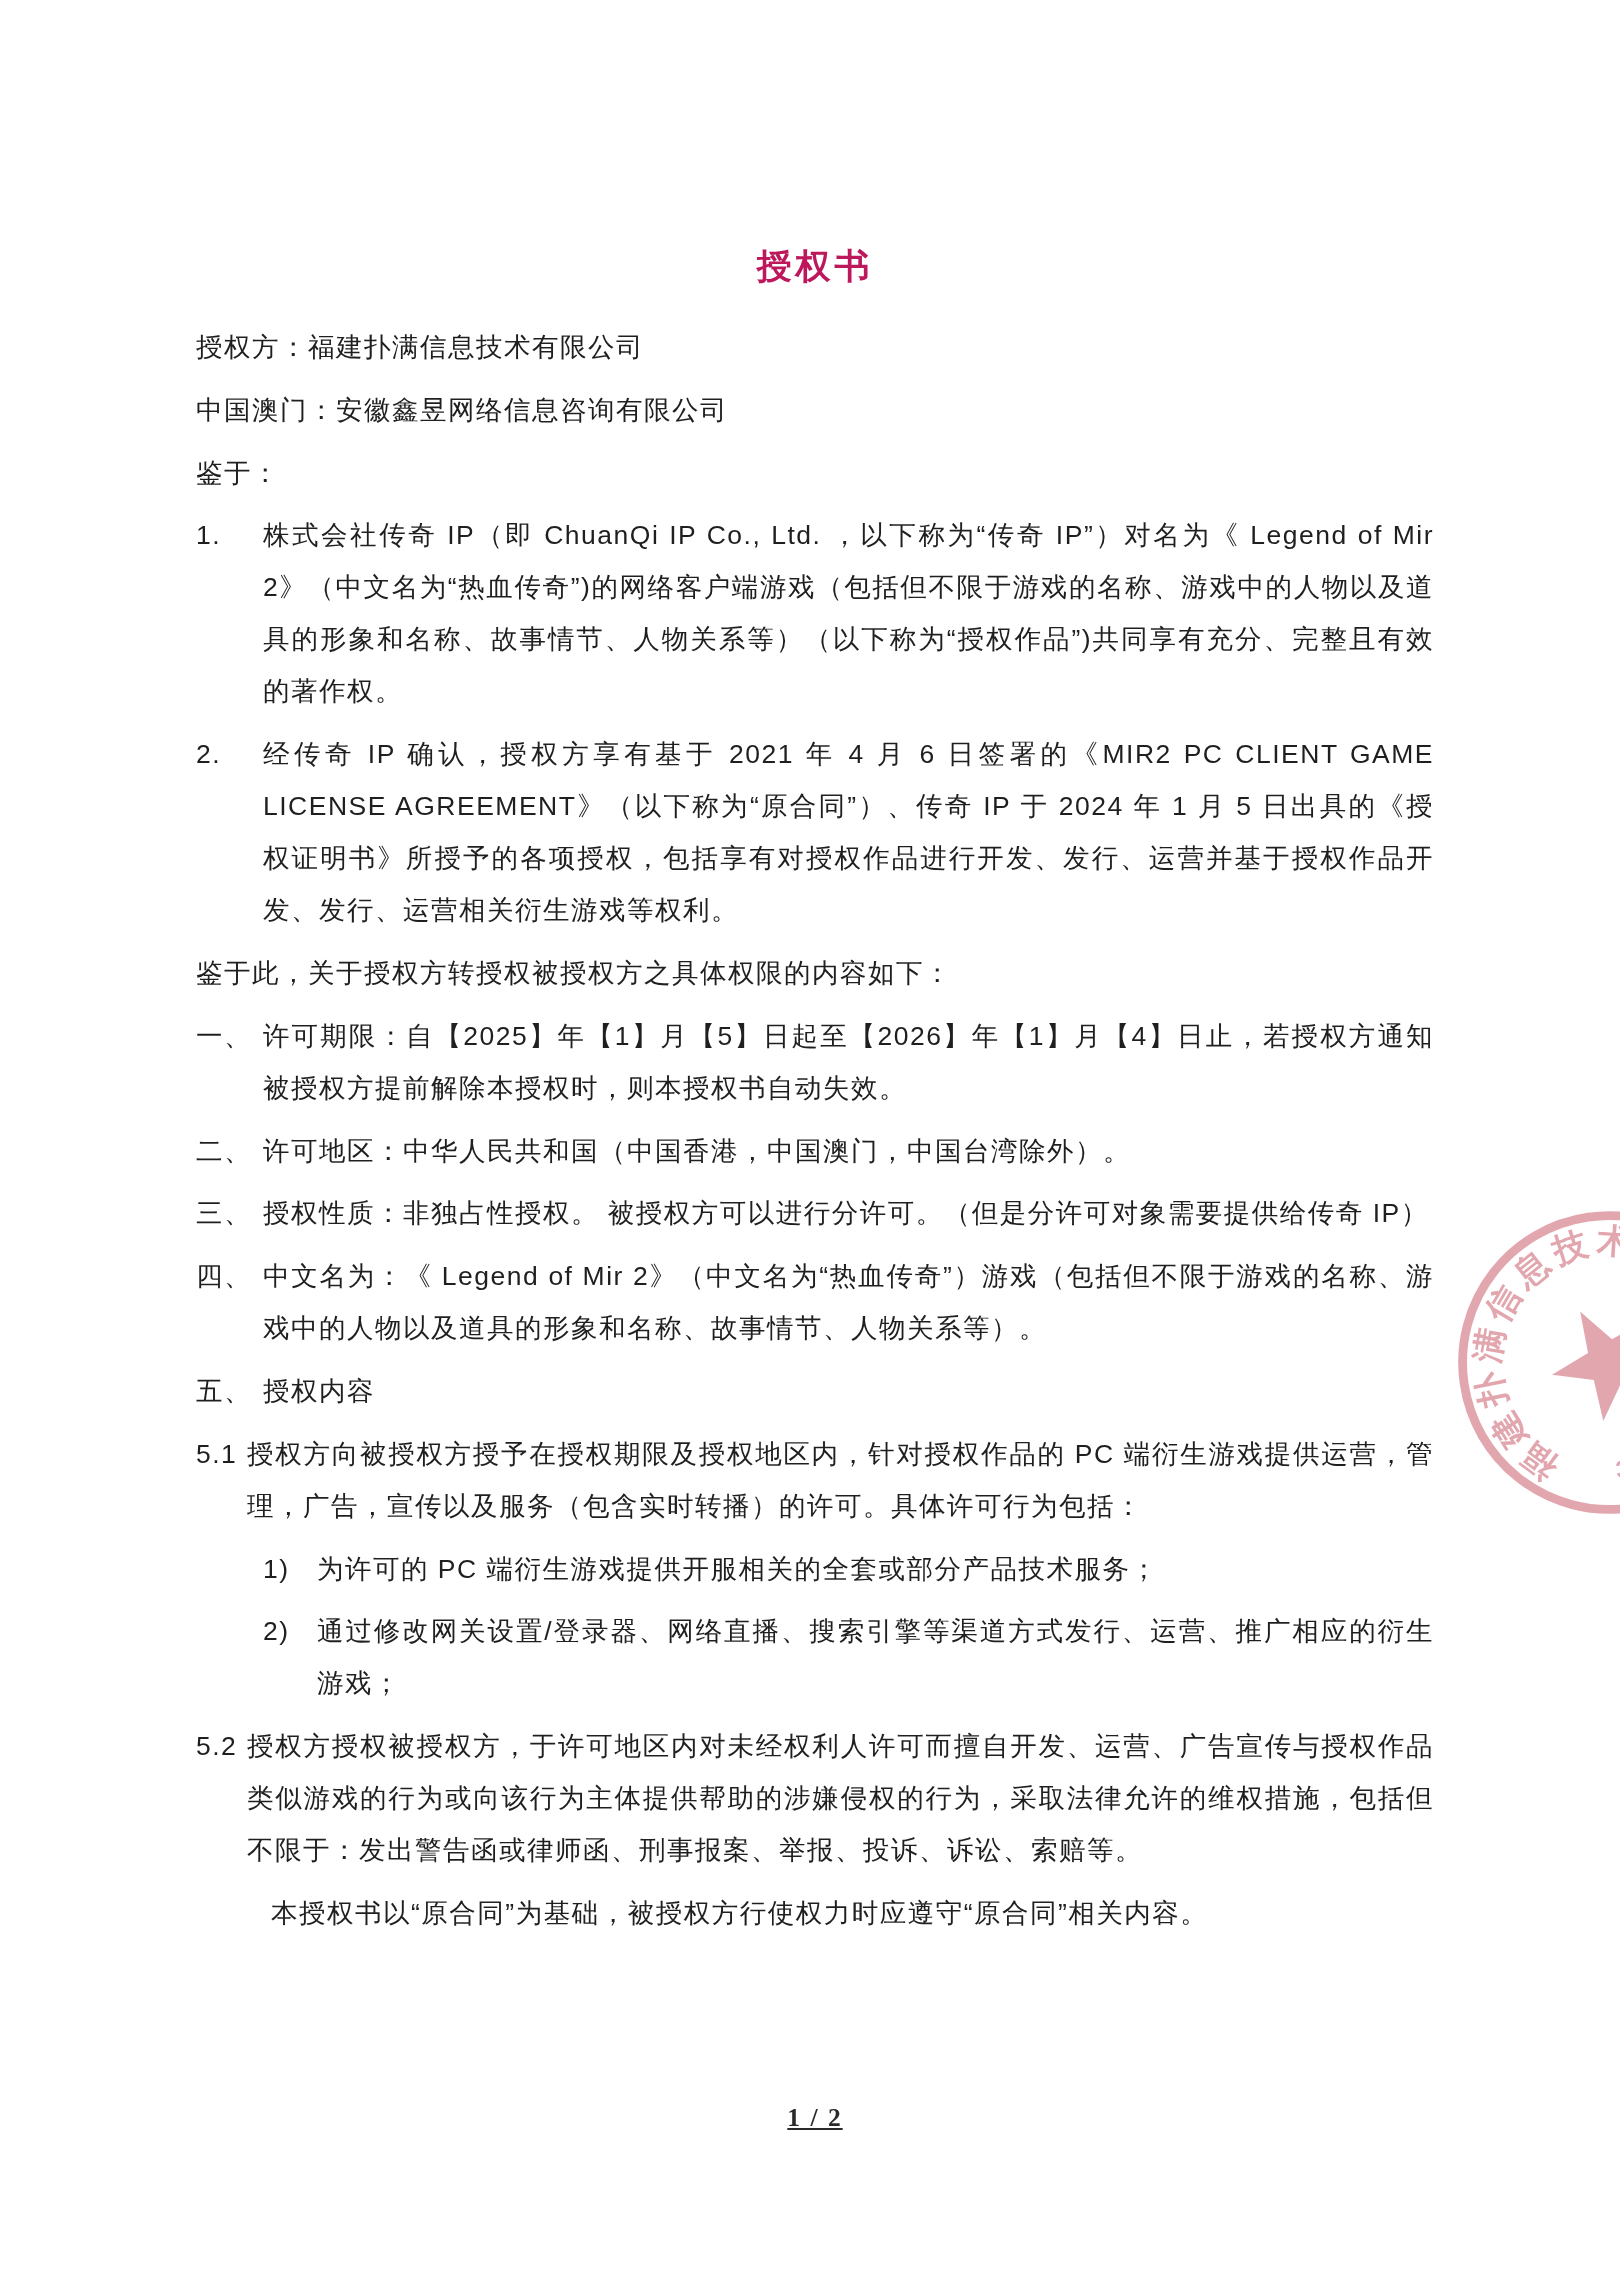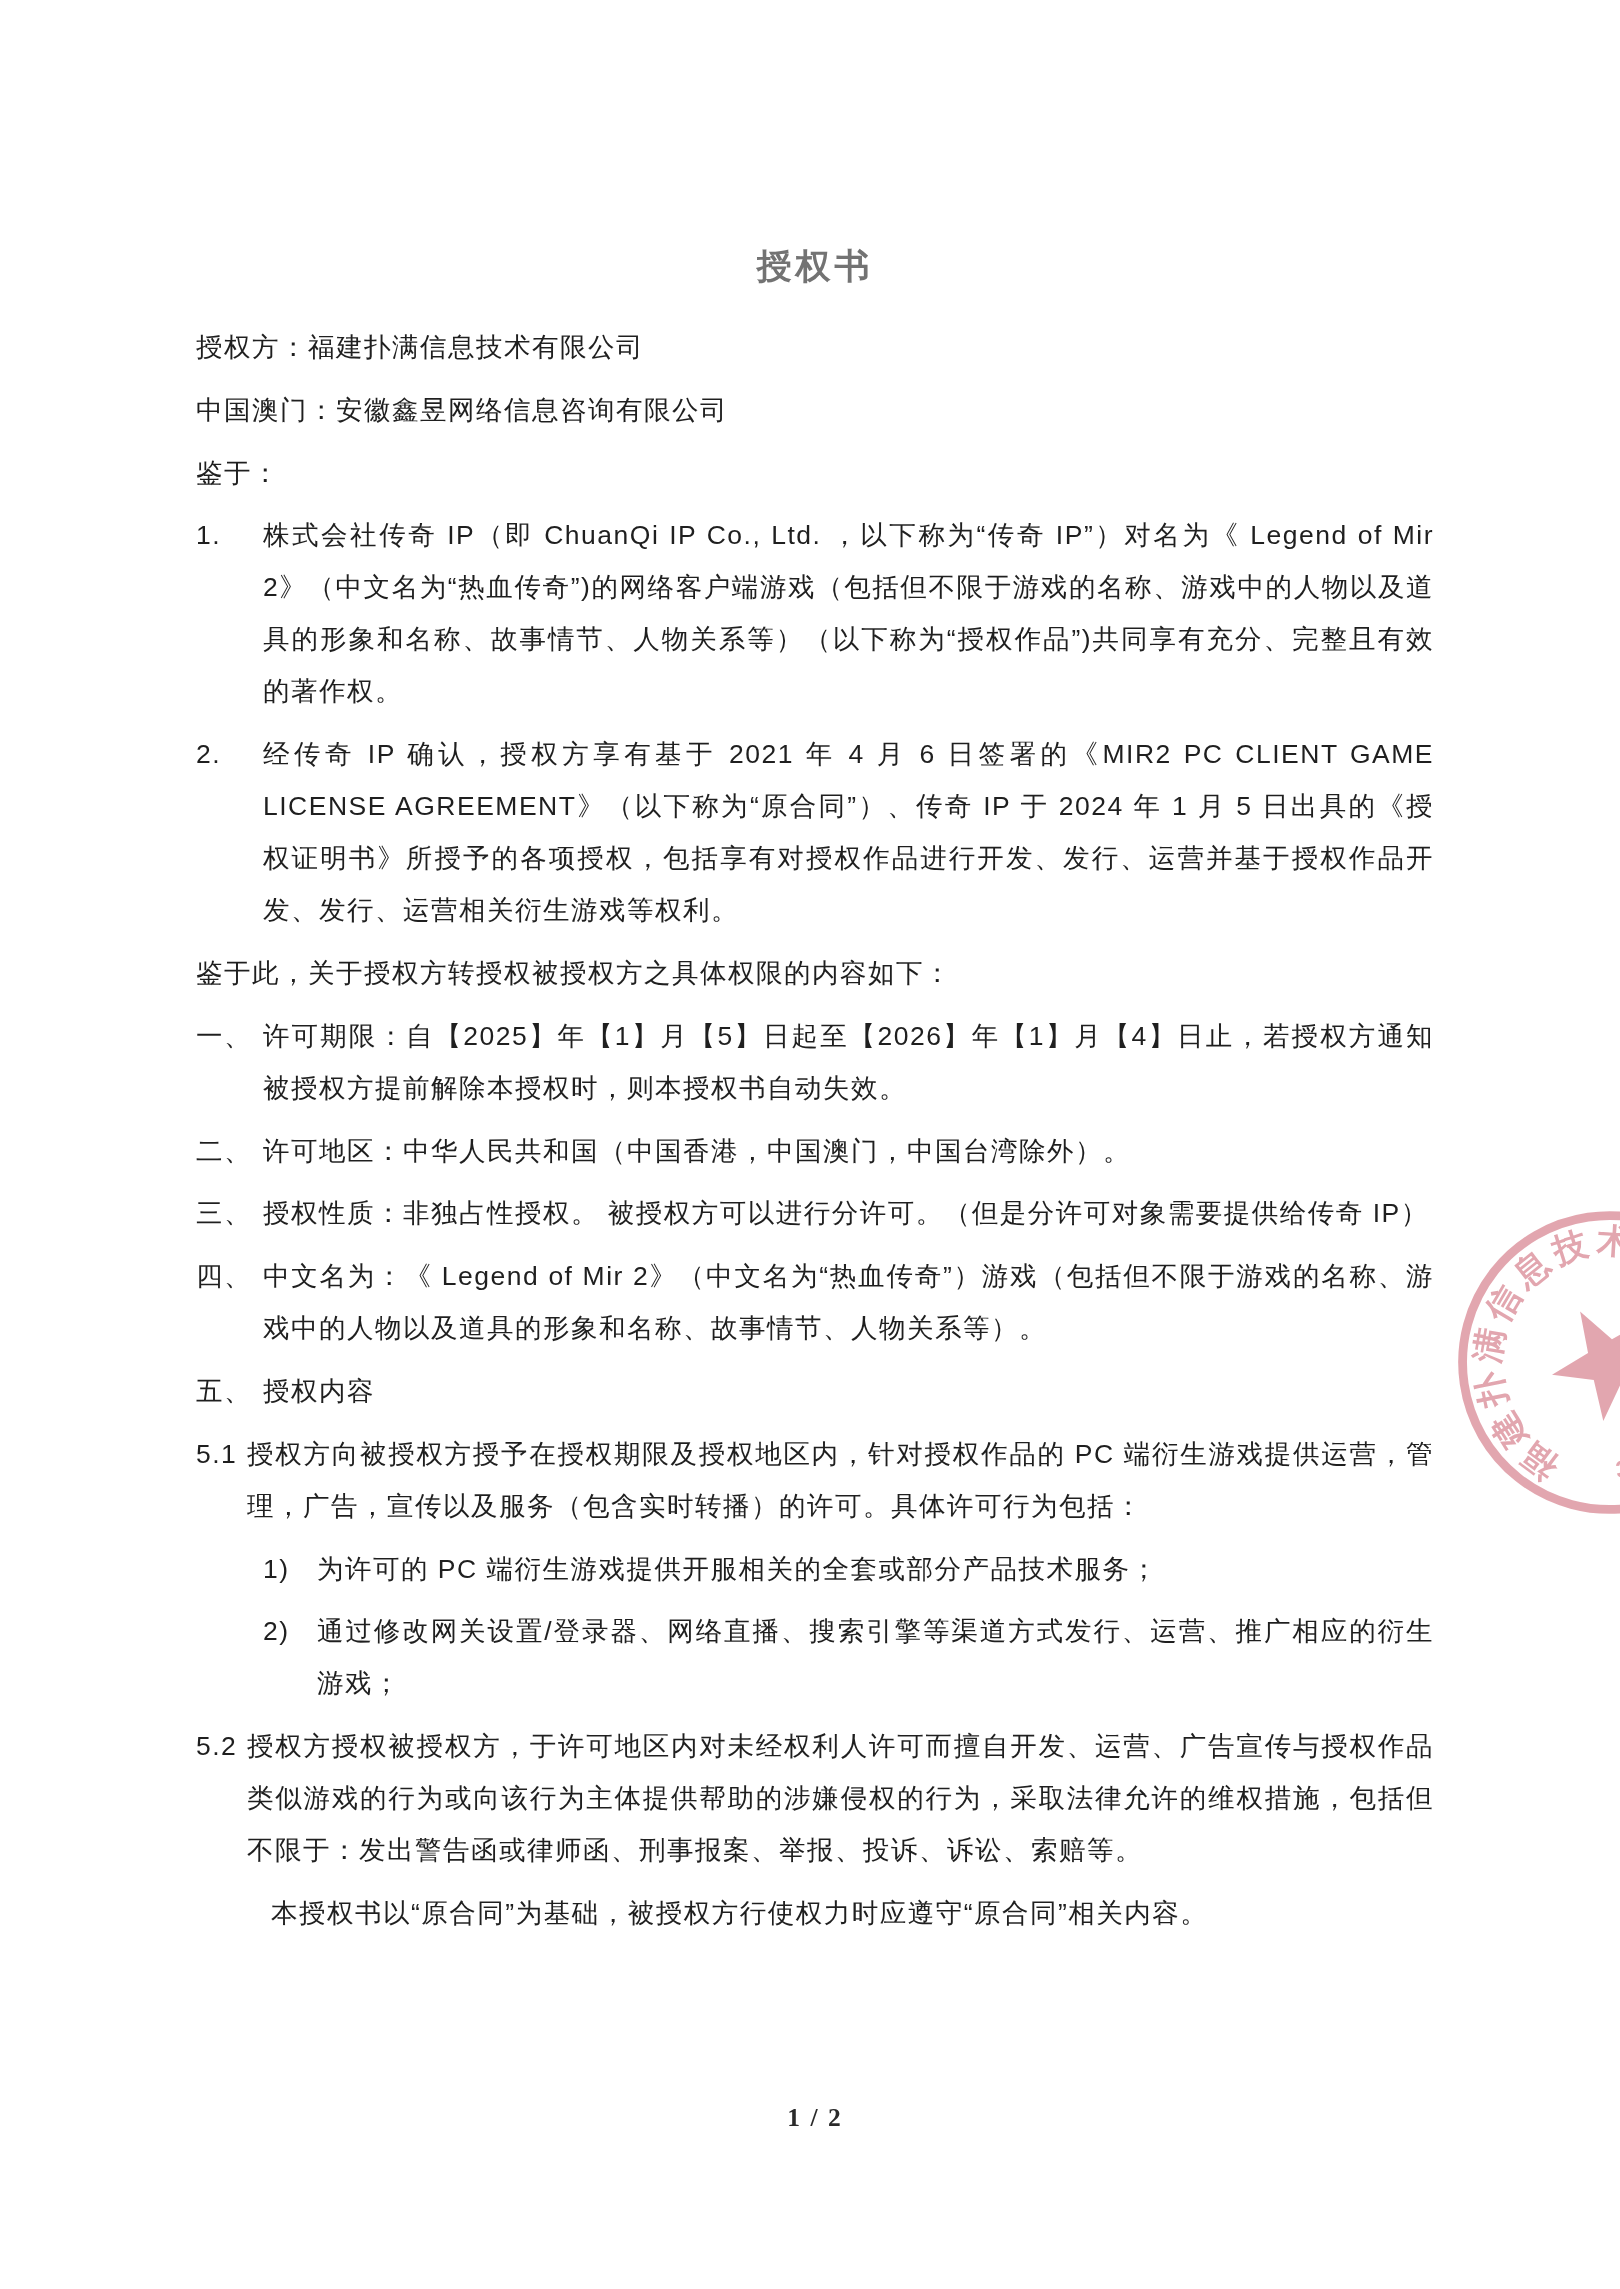"授权书" .doc-title { color: #737373 -> #be185d }
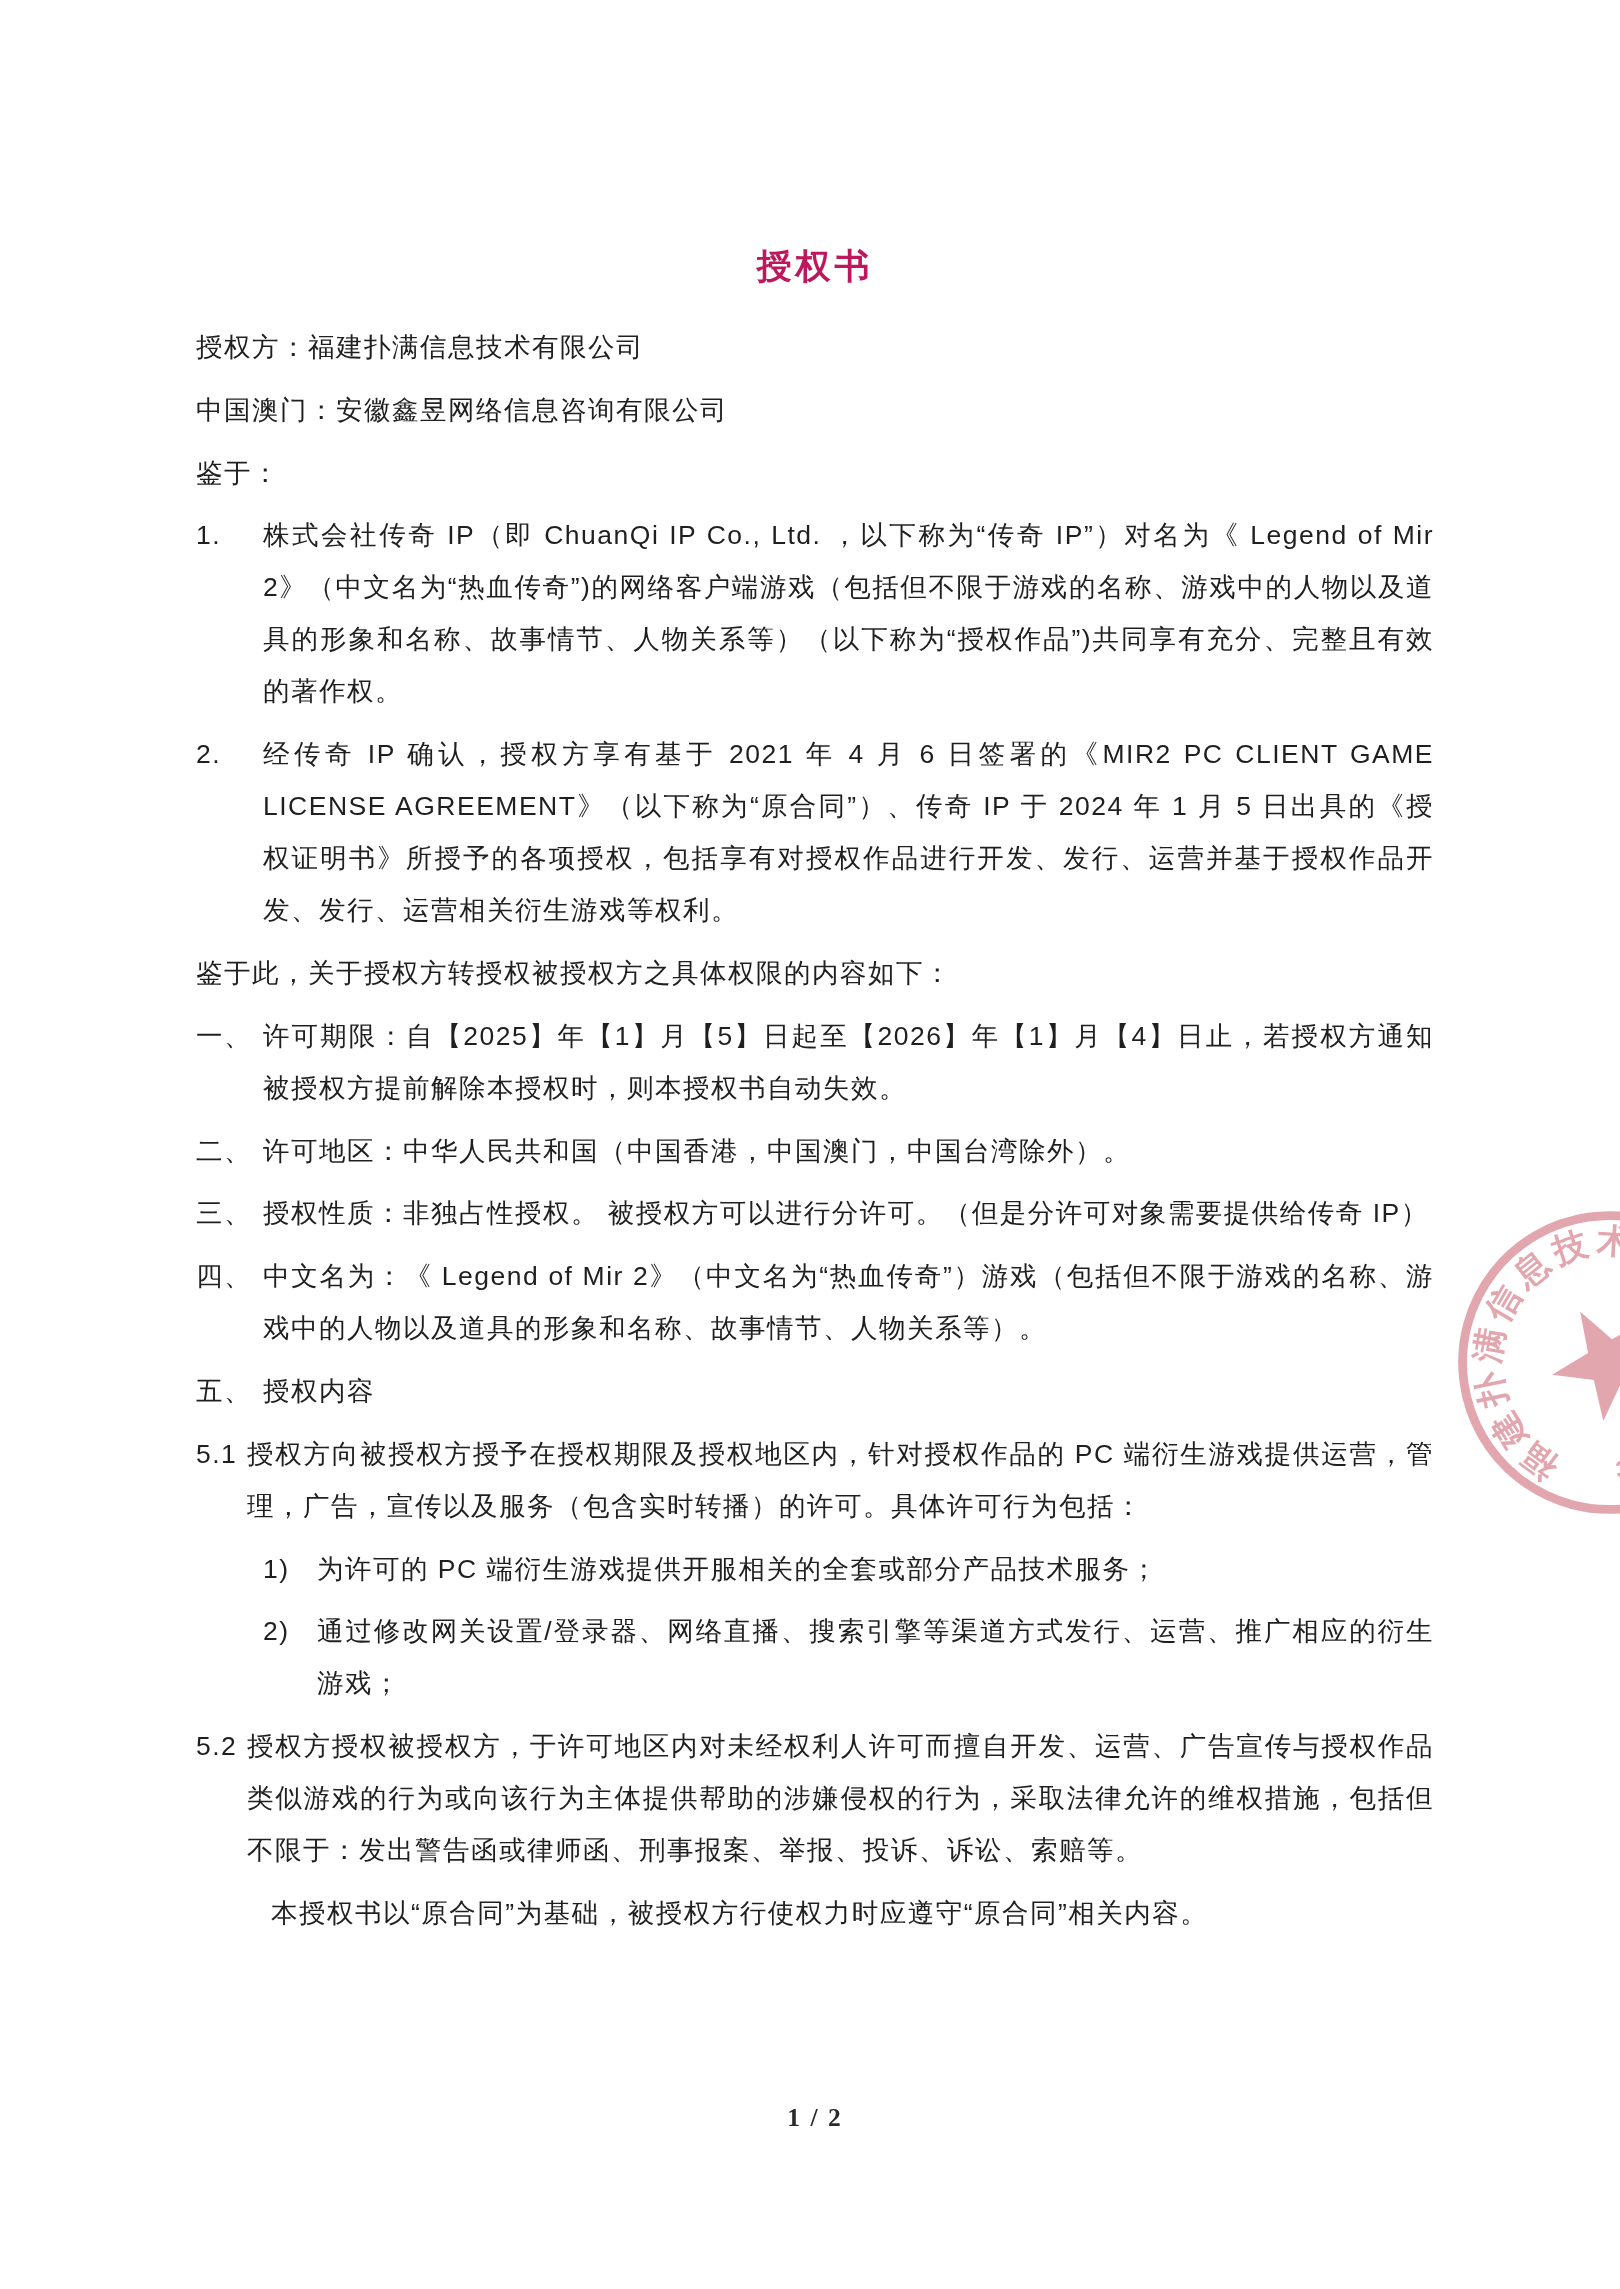"1 / 2" .footer { text-decoration: none -> underline }
